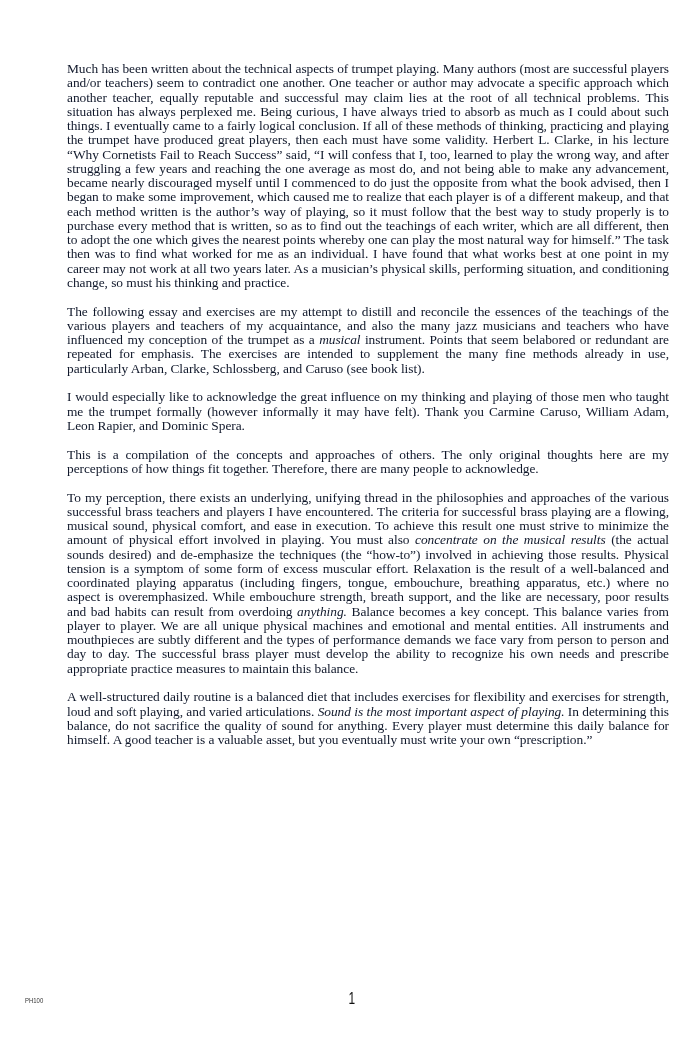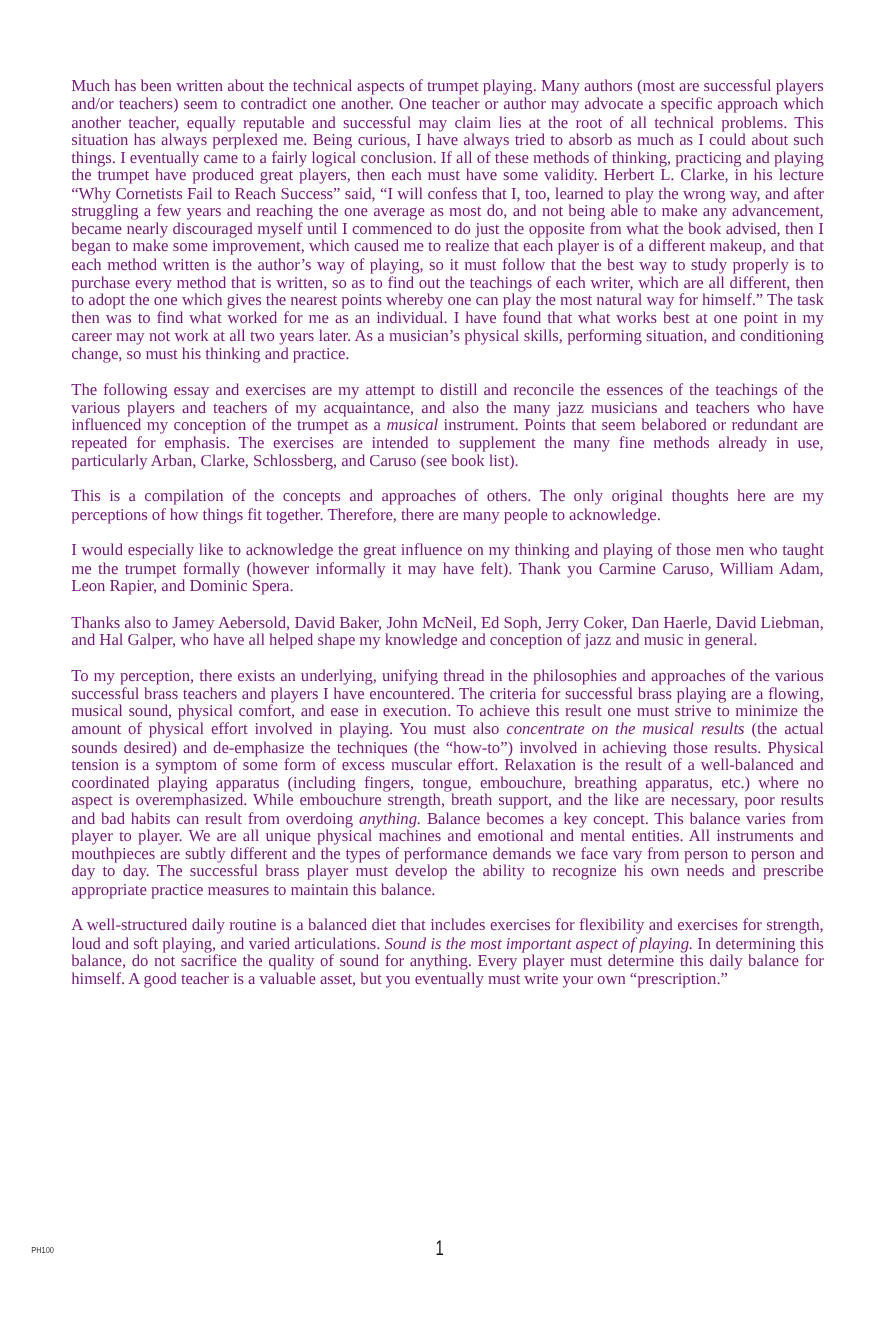"Much has been written about" .page { color: #701a75 -> #0f172a; left: 57px -> 67px }
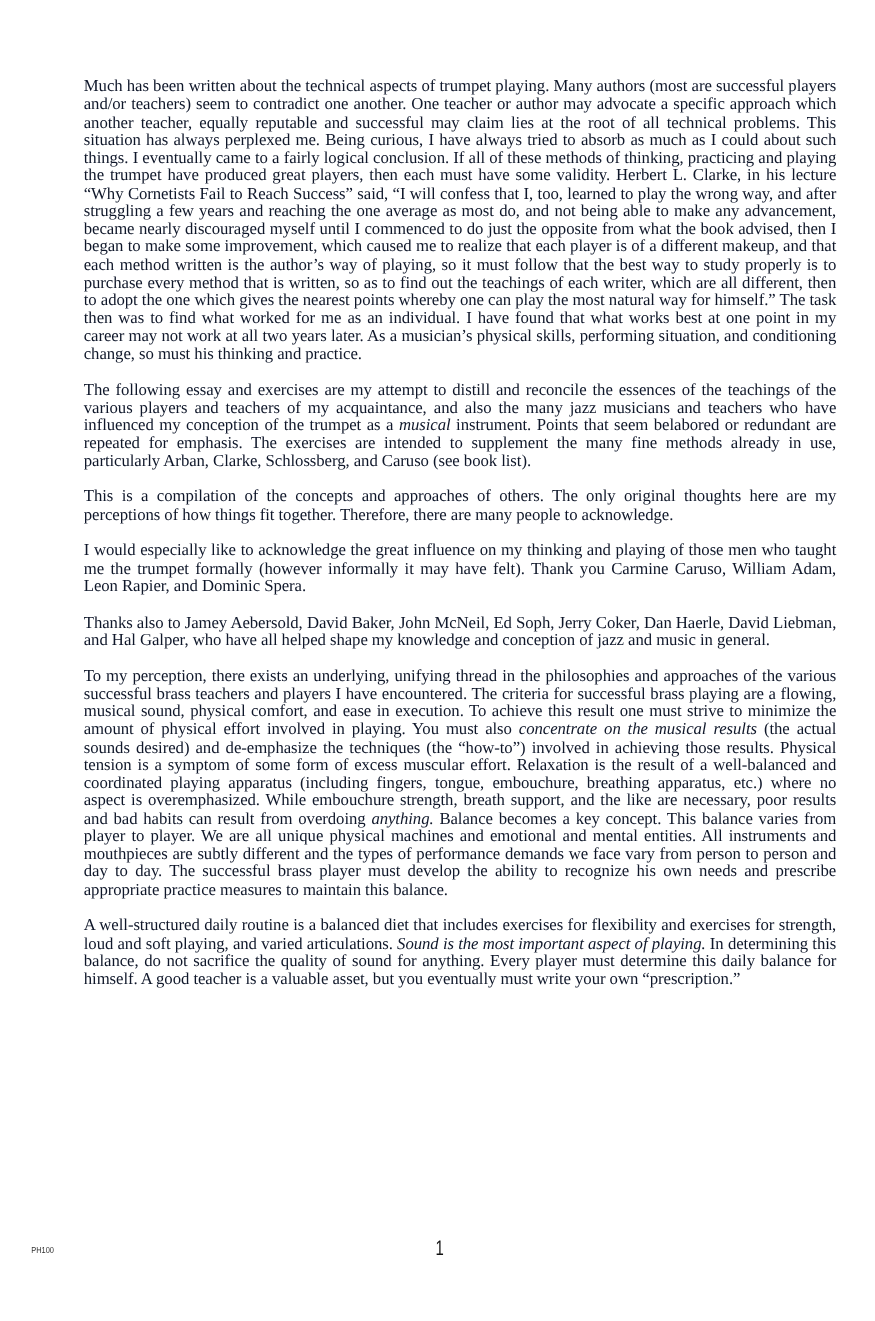"This is a compilation of" p { order: before "I would especially like to" -> after "I would especially like to" }
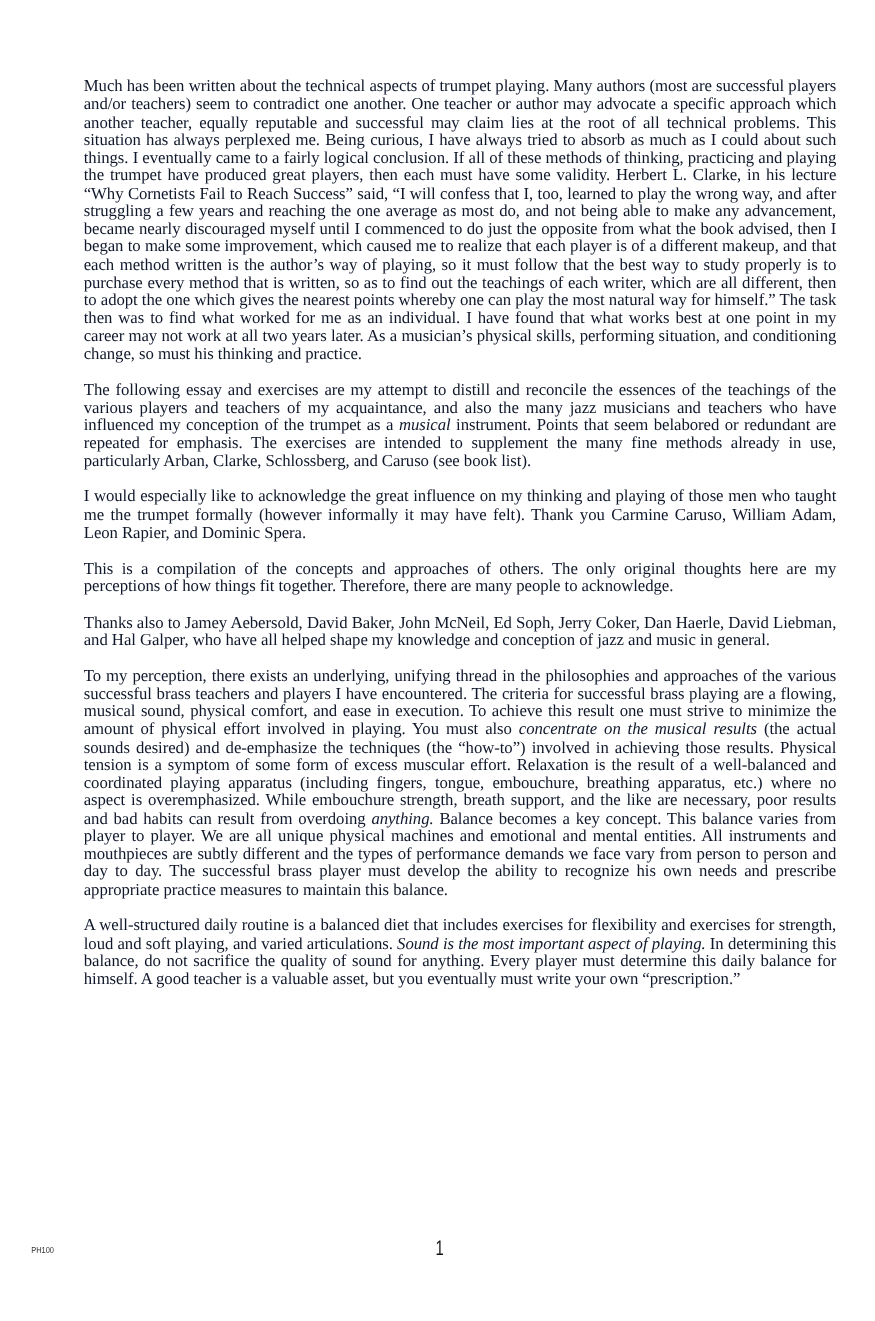"Thanks also to Jamey Aebersold," p { html: <p> <span>Thanks also to Jamey Aebersold, David Baker, John McNeil, Ed Soph, Jerry Coker, Dan Haerle, David Liebman, and Hal Galper, who have all helped shape my knowledge and conception of jazz and music in general.</span> </p> -> none }
